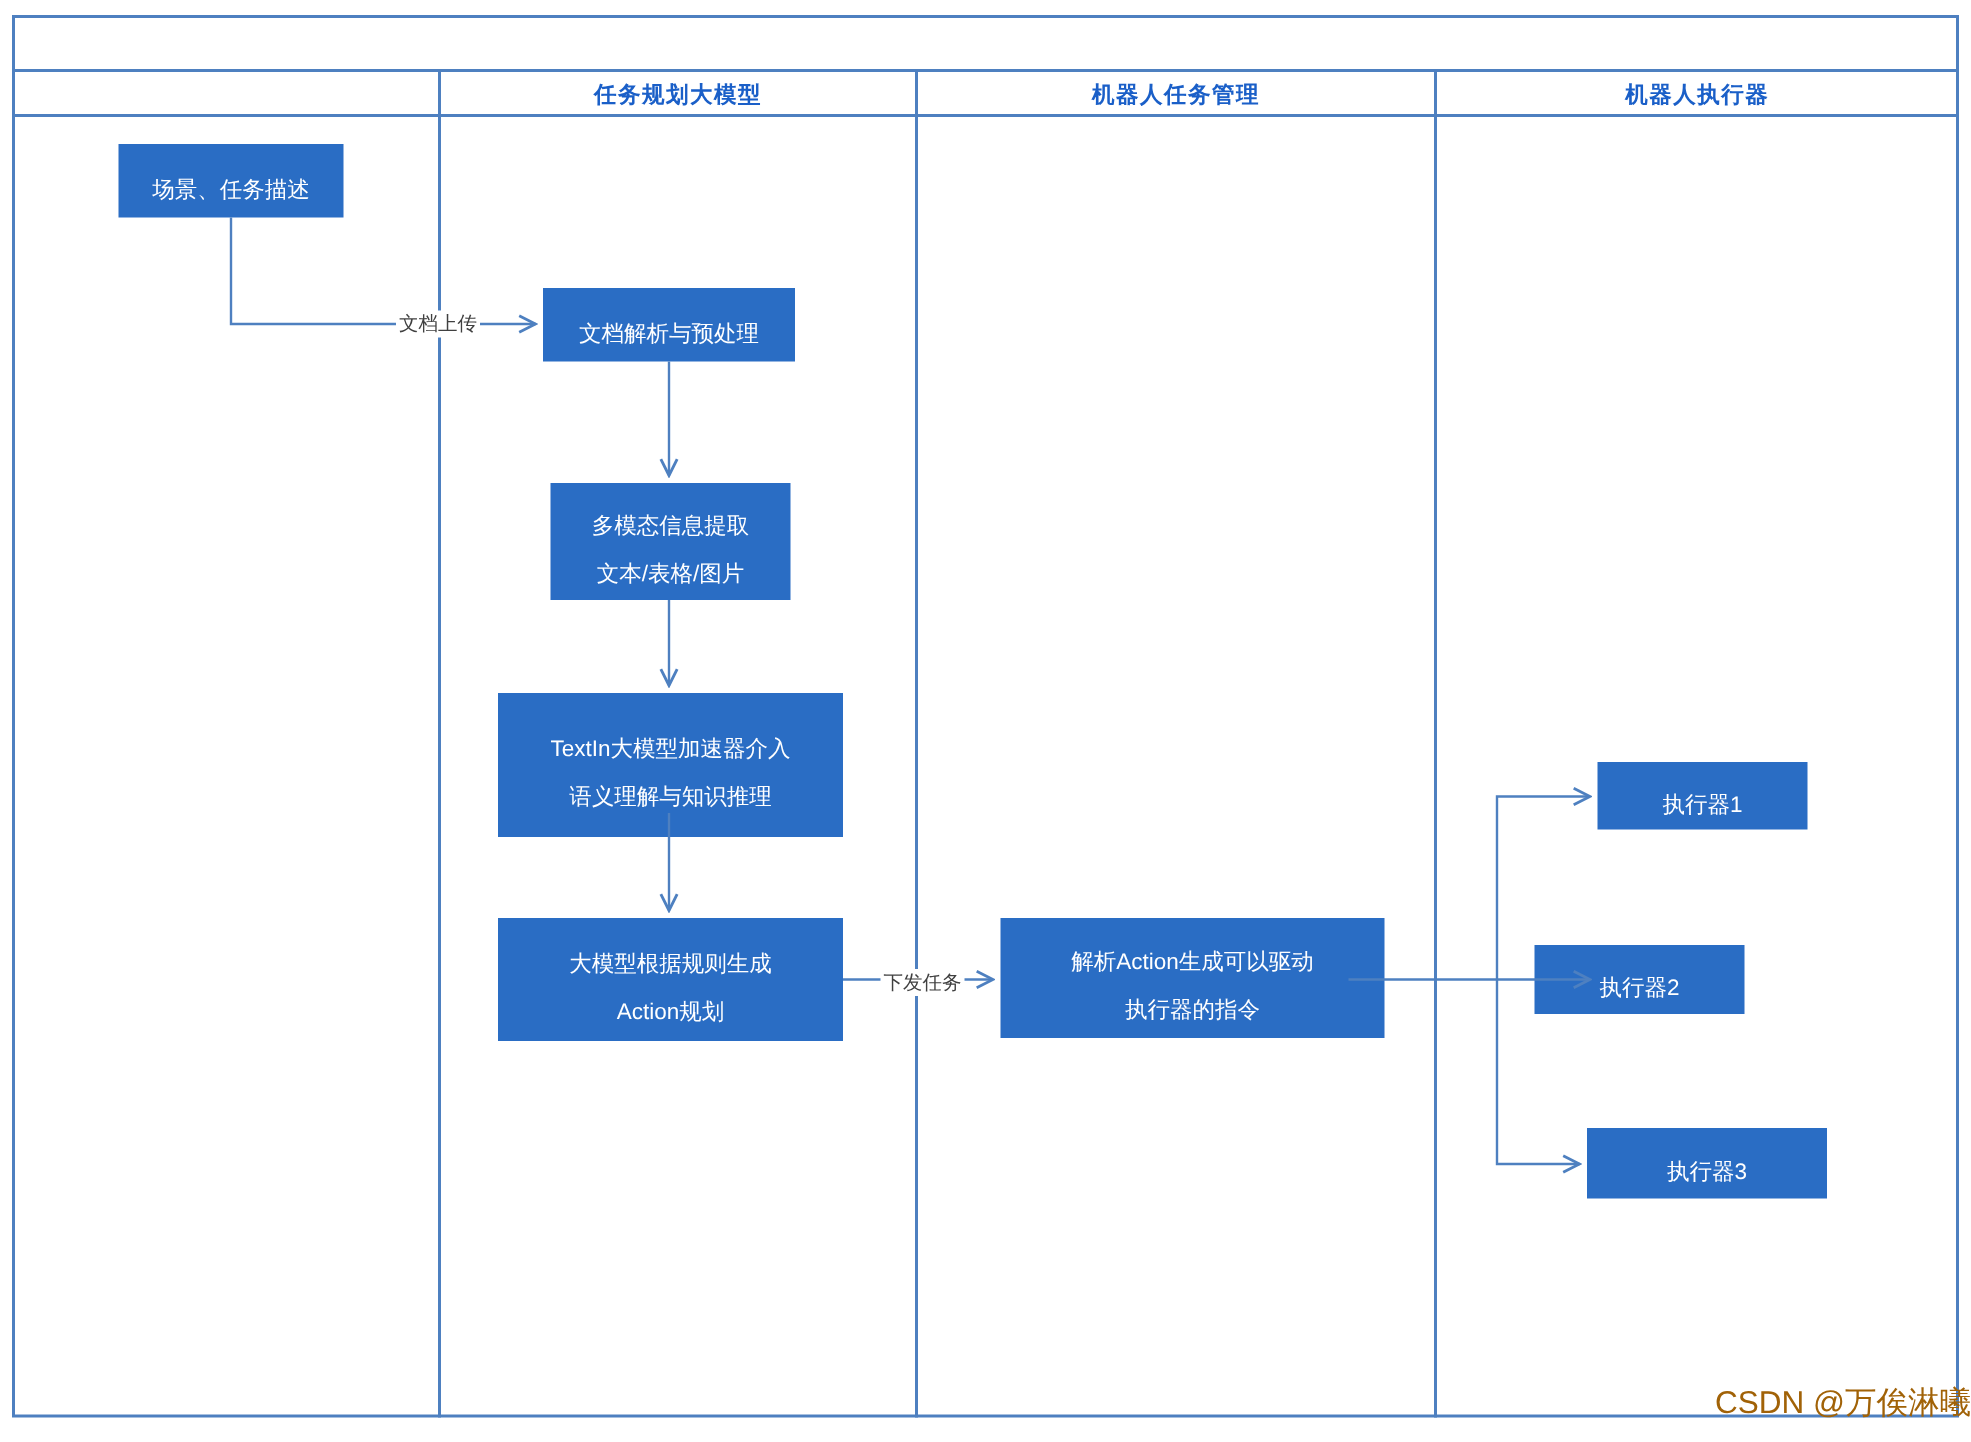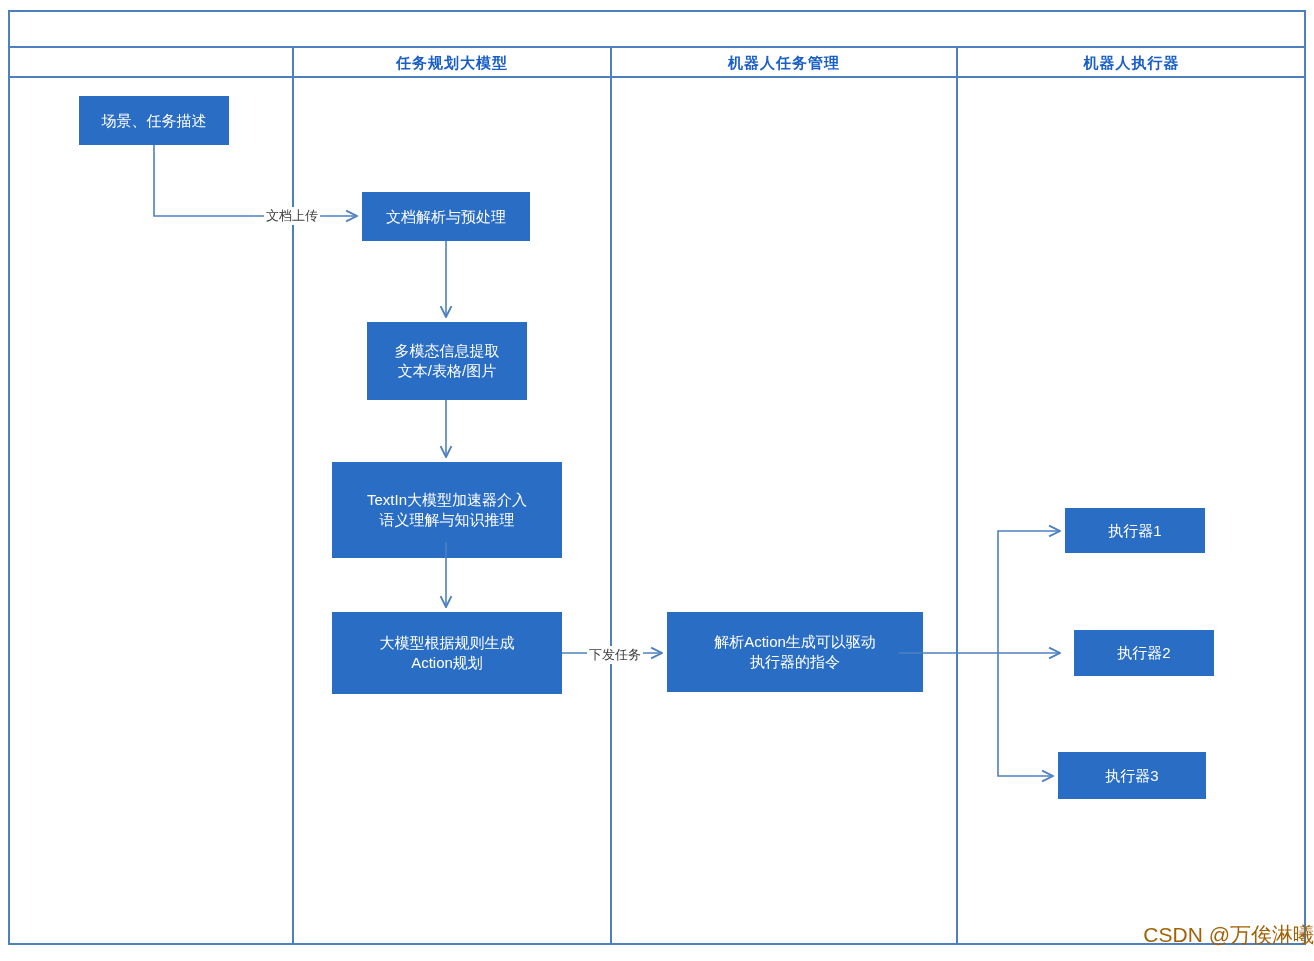"场景、任务描述" .node span { margin-top: none -> 12px }
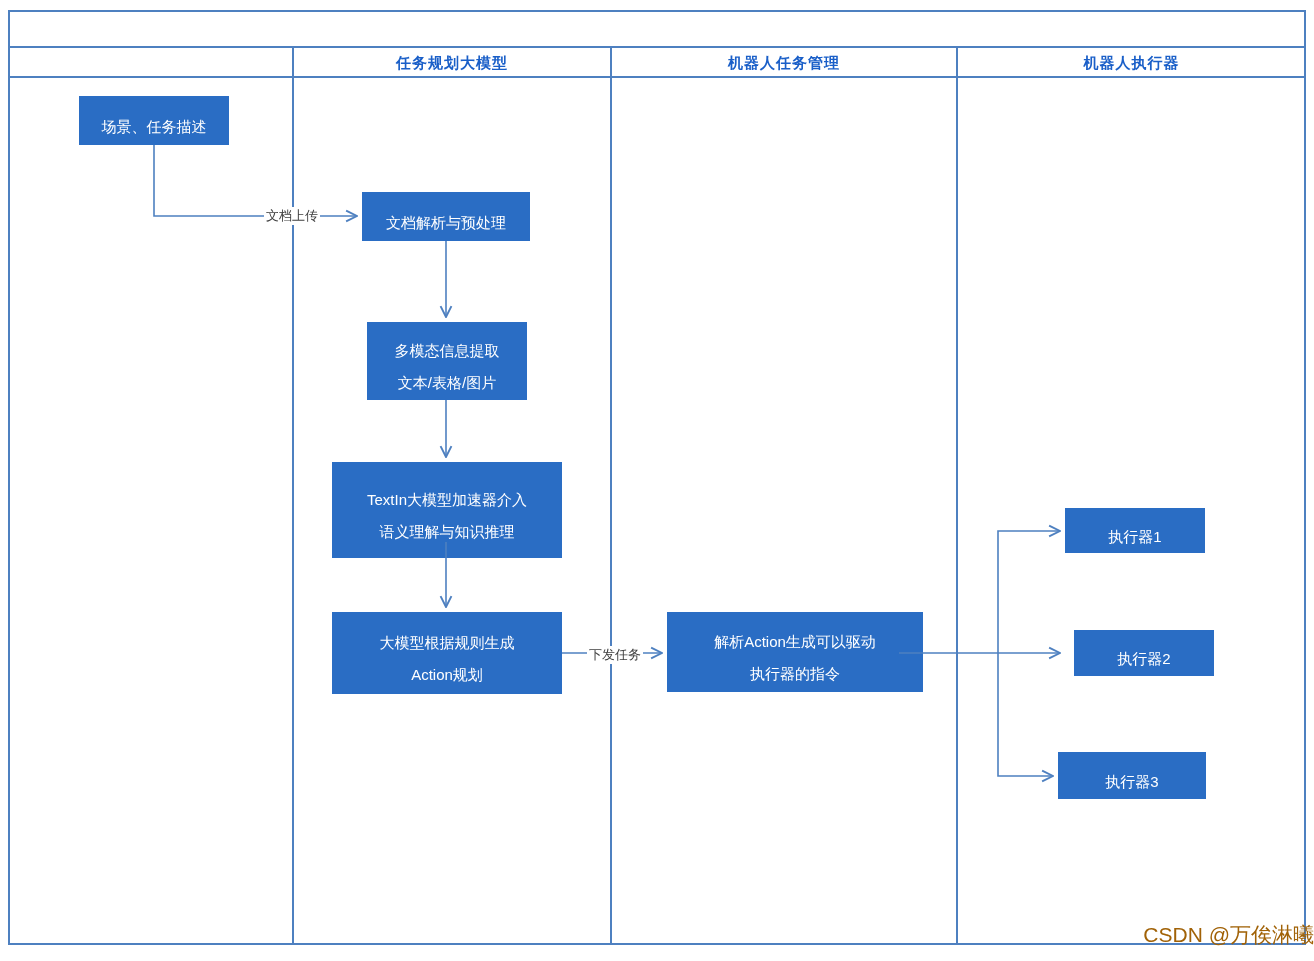"执行器2" div.node { left: 1074px -> 1023px }
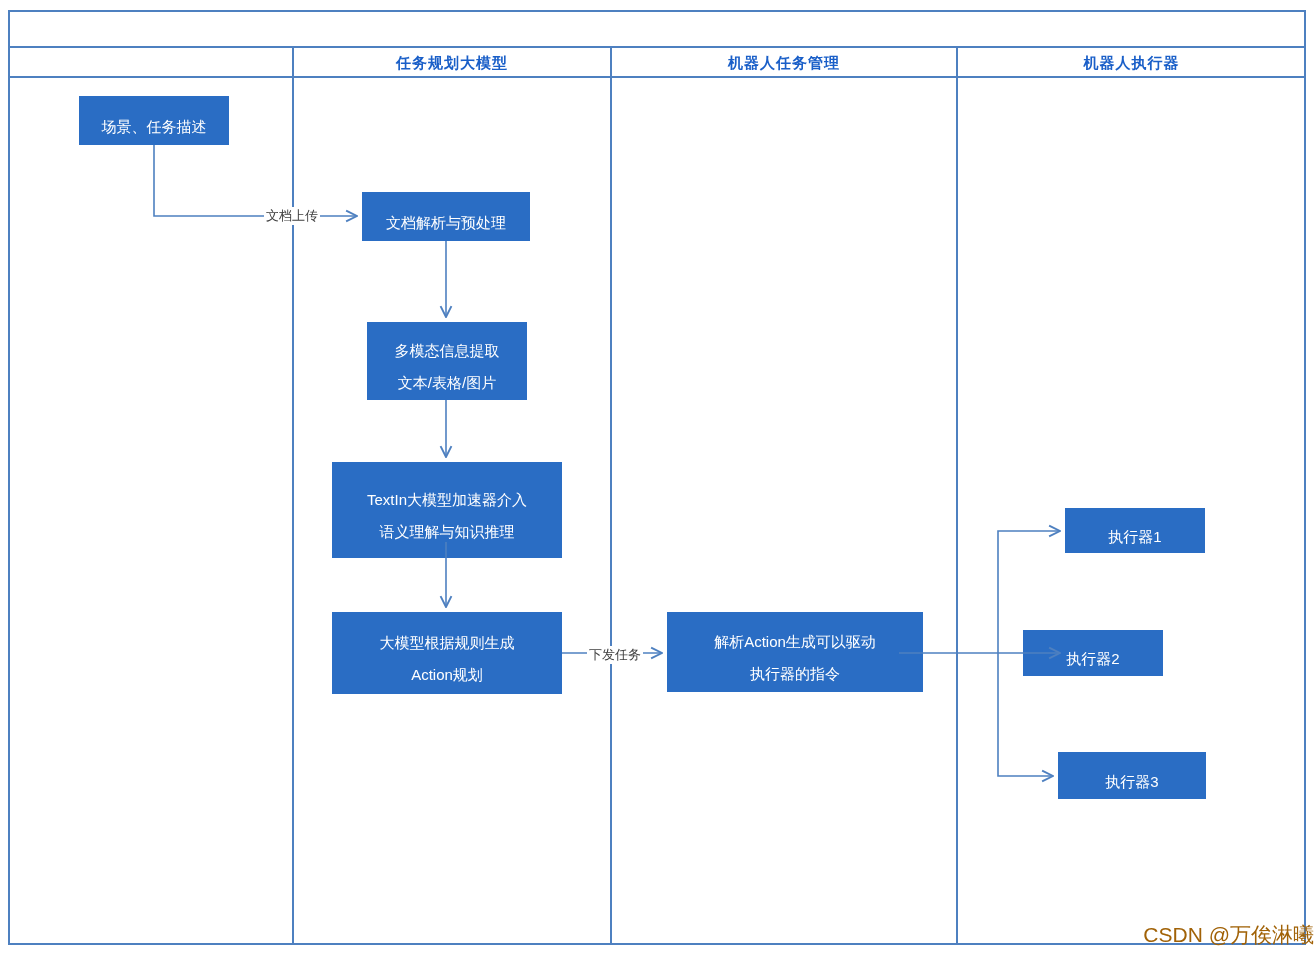"执行器3" div.node { width: 148px -> 160px }
